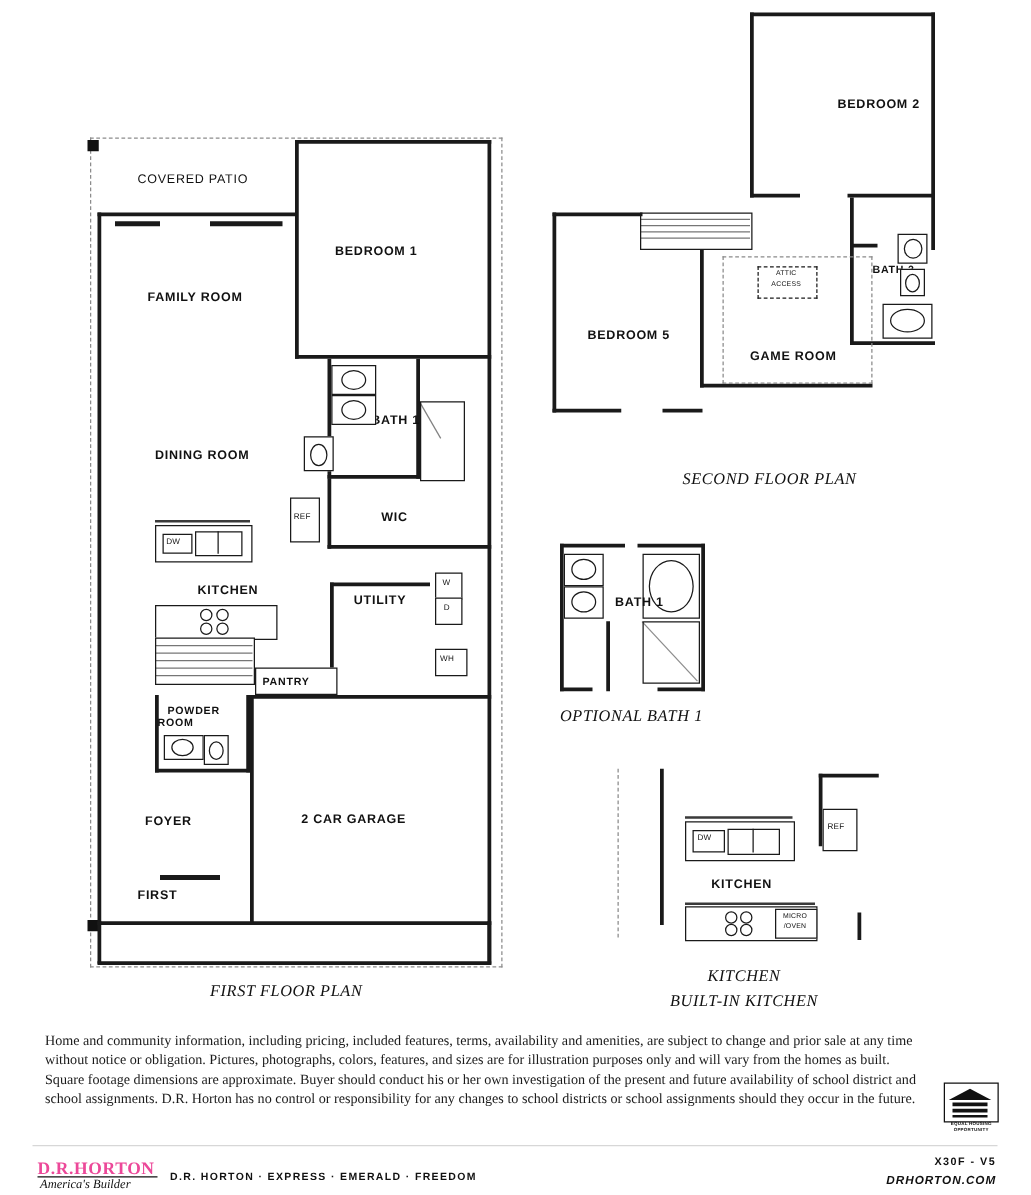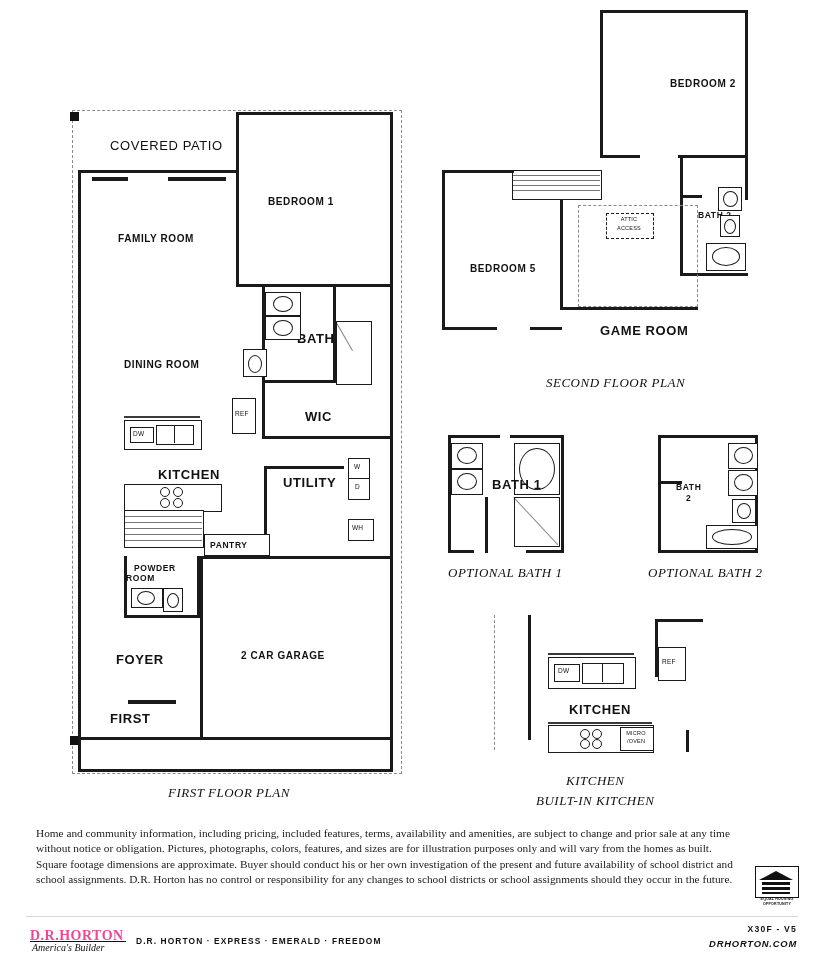"COVERED PATIO" .lbl { font-size: 13px -> 10px }
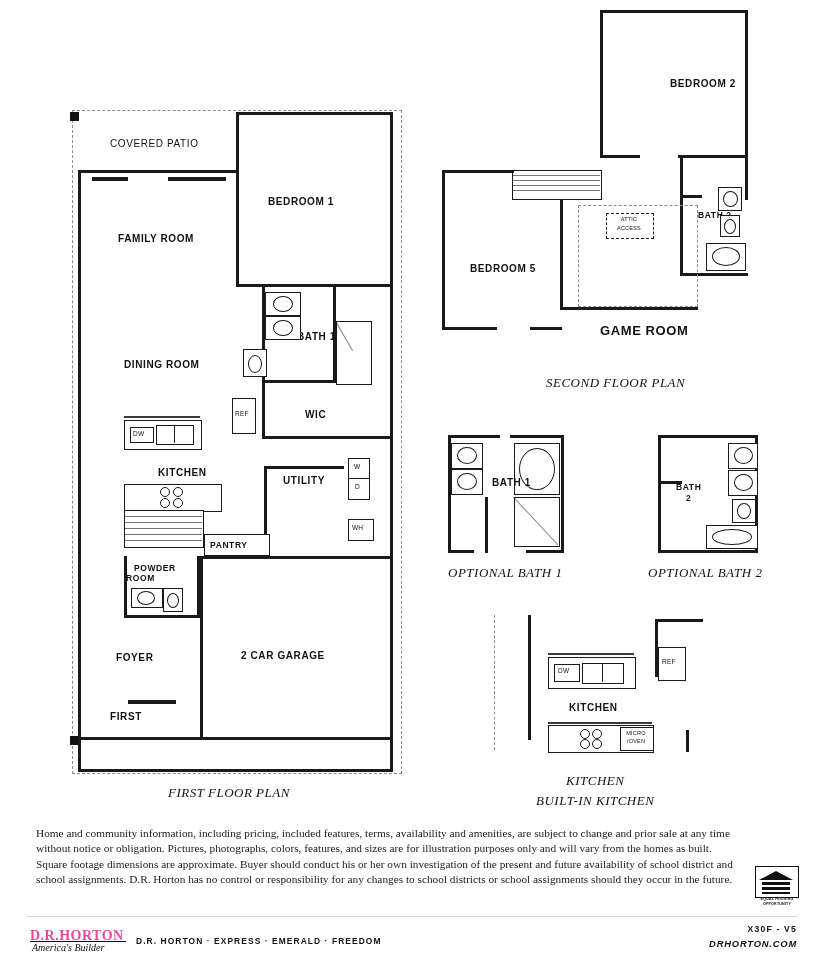"GAME ROOM" div.lbl { font-size: 13px -> 10px; margin-top: 43px -> none }
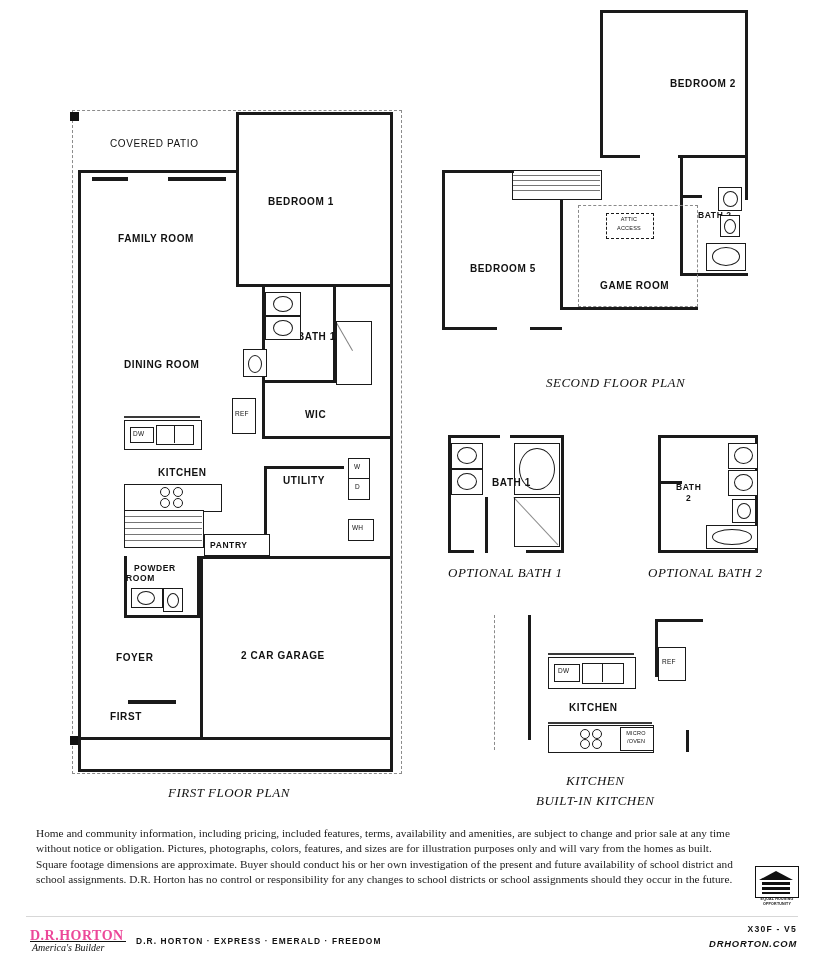"BATH" div.abs { html: <div> <div></div> <div></div> <div></div> <div></div> <div></div> <div></div> <div></div> <div></div> <div></div> <div></div> <div></div> <div></div> <div></div> <div>BATH</div> <div>2</div> <div>OPTIONAL BATH 2</div> </div> -> none }
